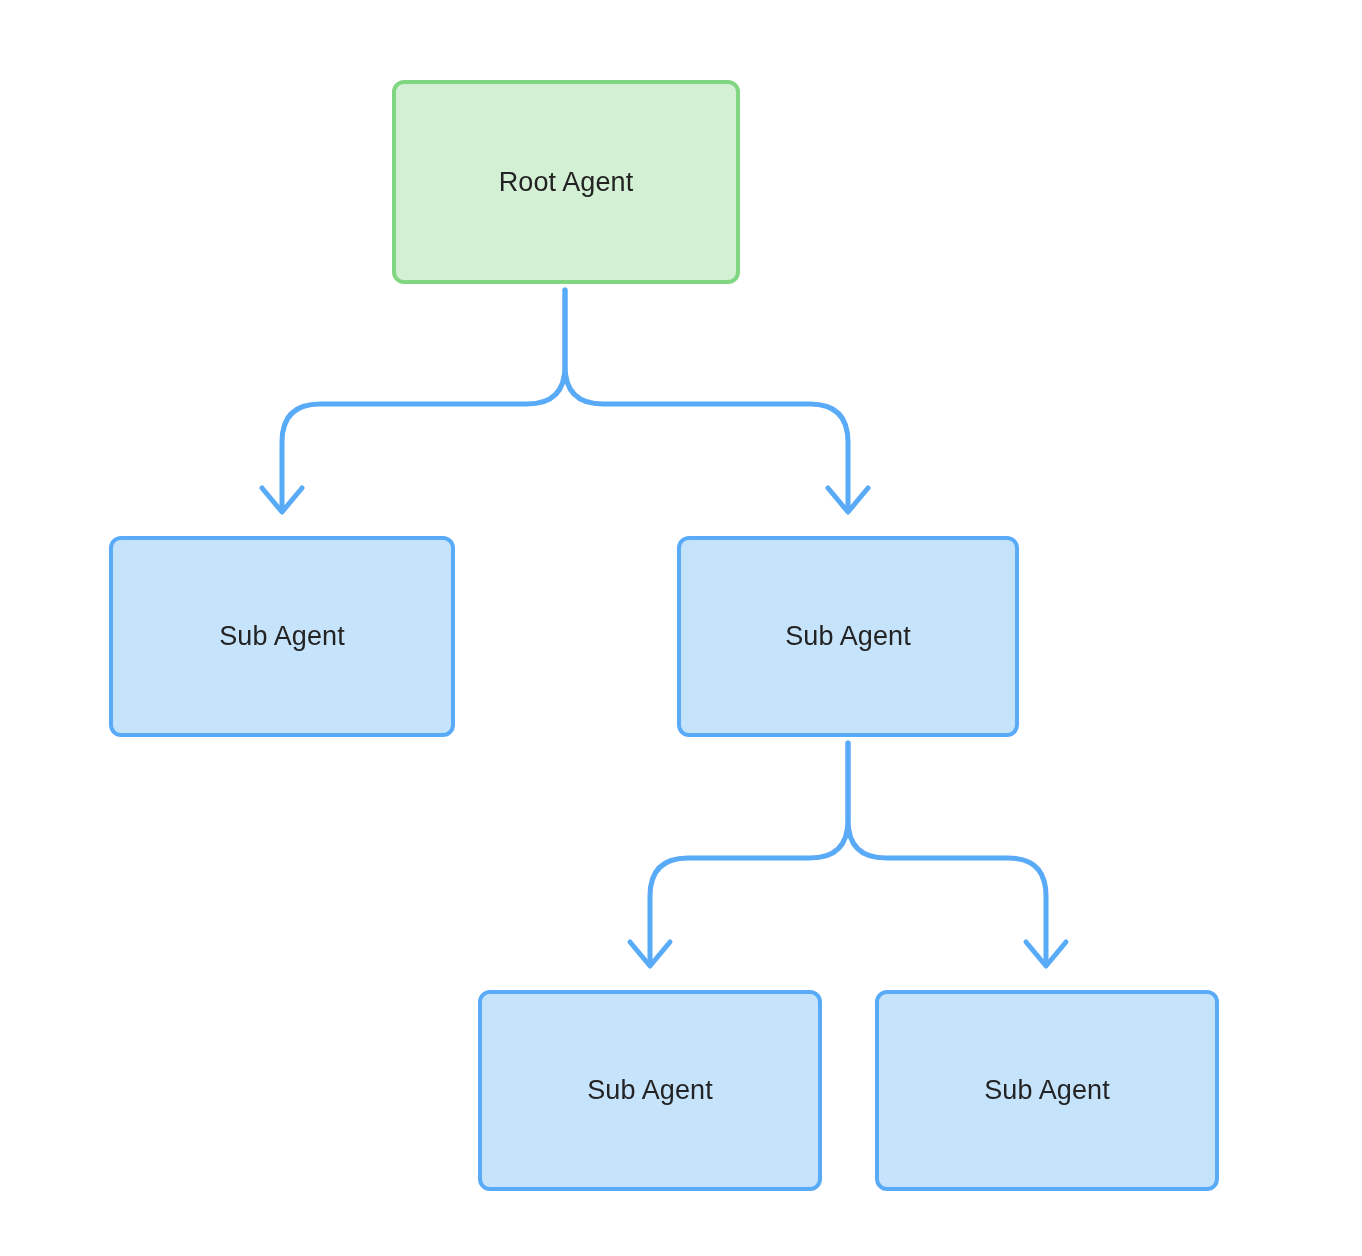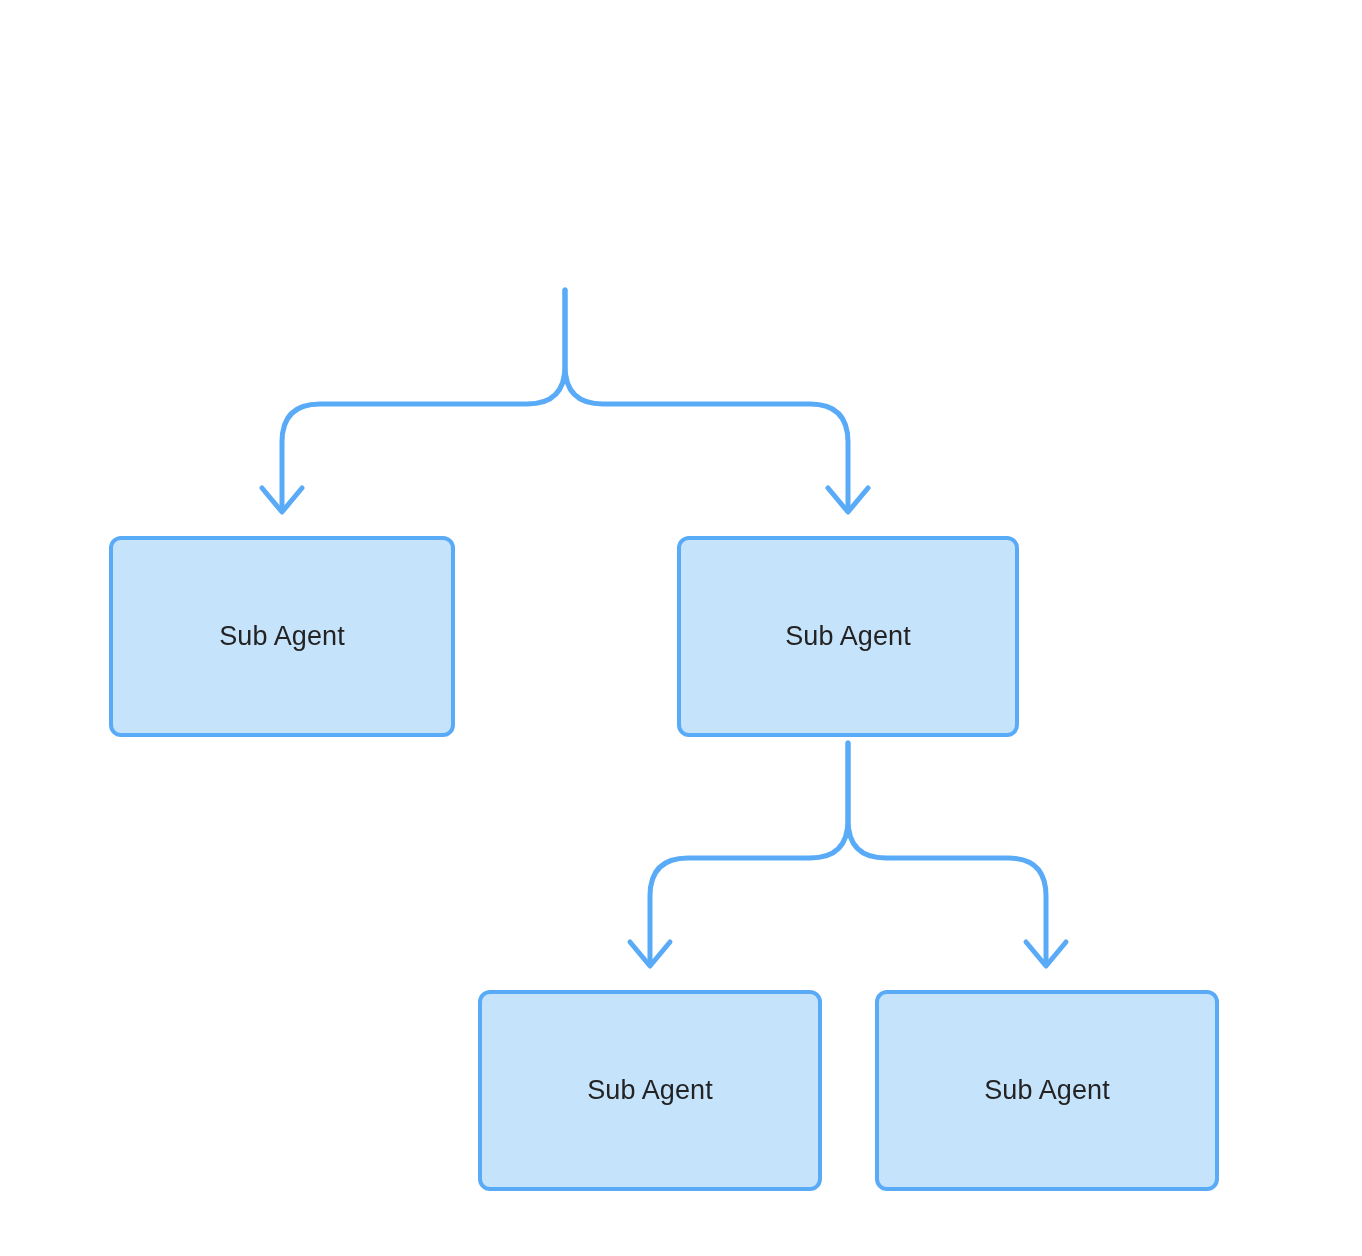"Root Agent" div.node { html: none -> <div> <span>Root Agent</span> </div> }
